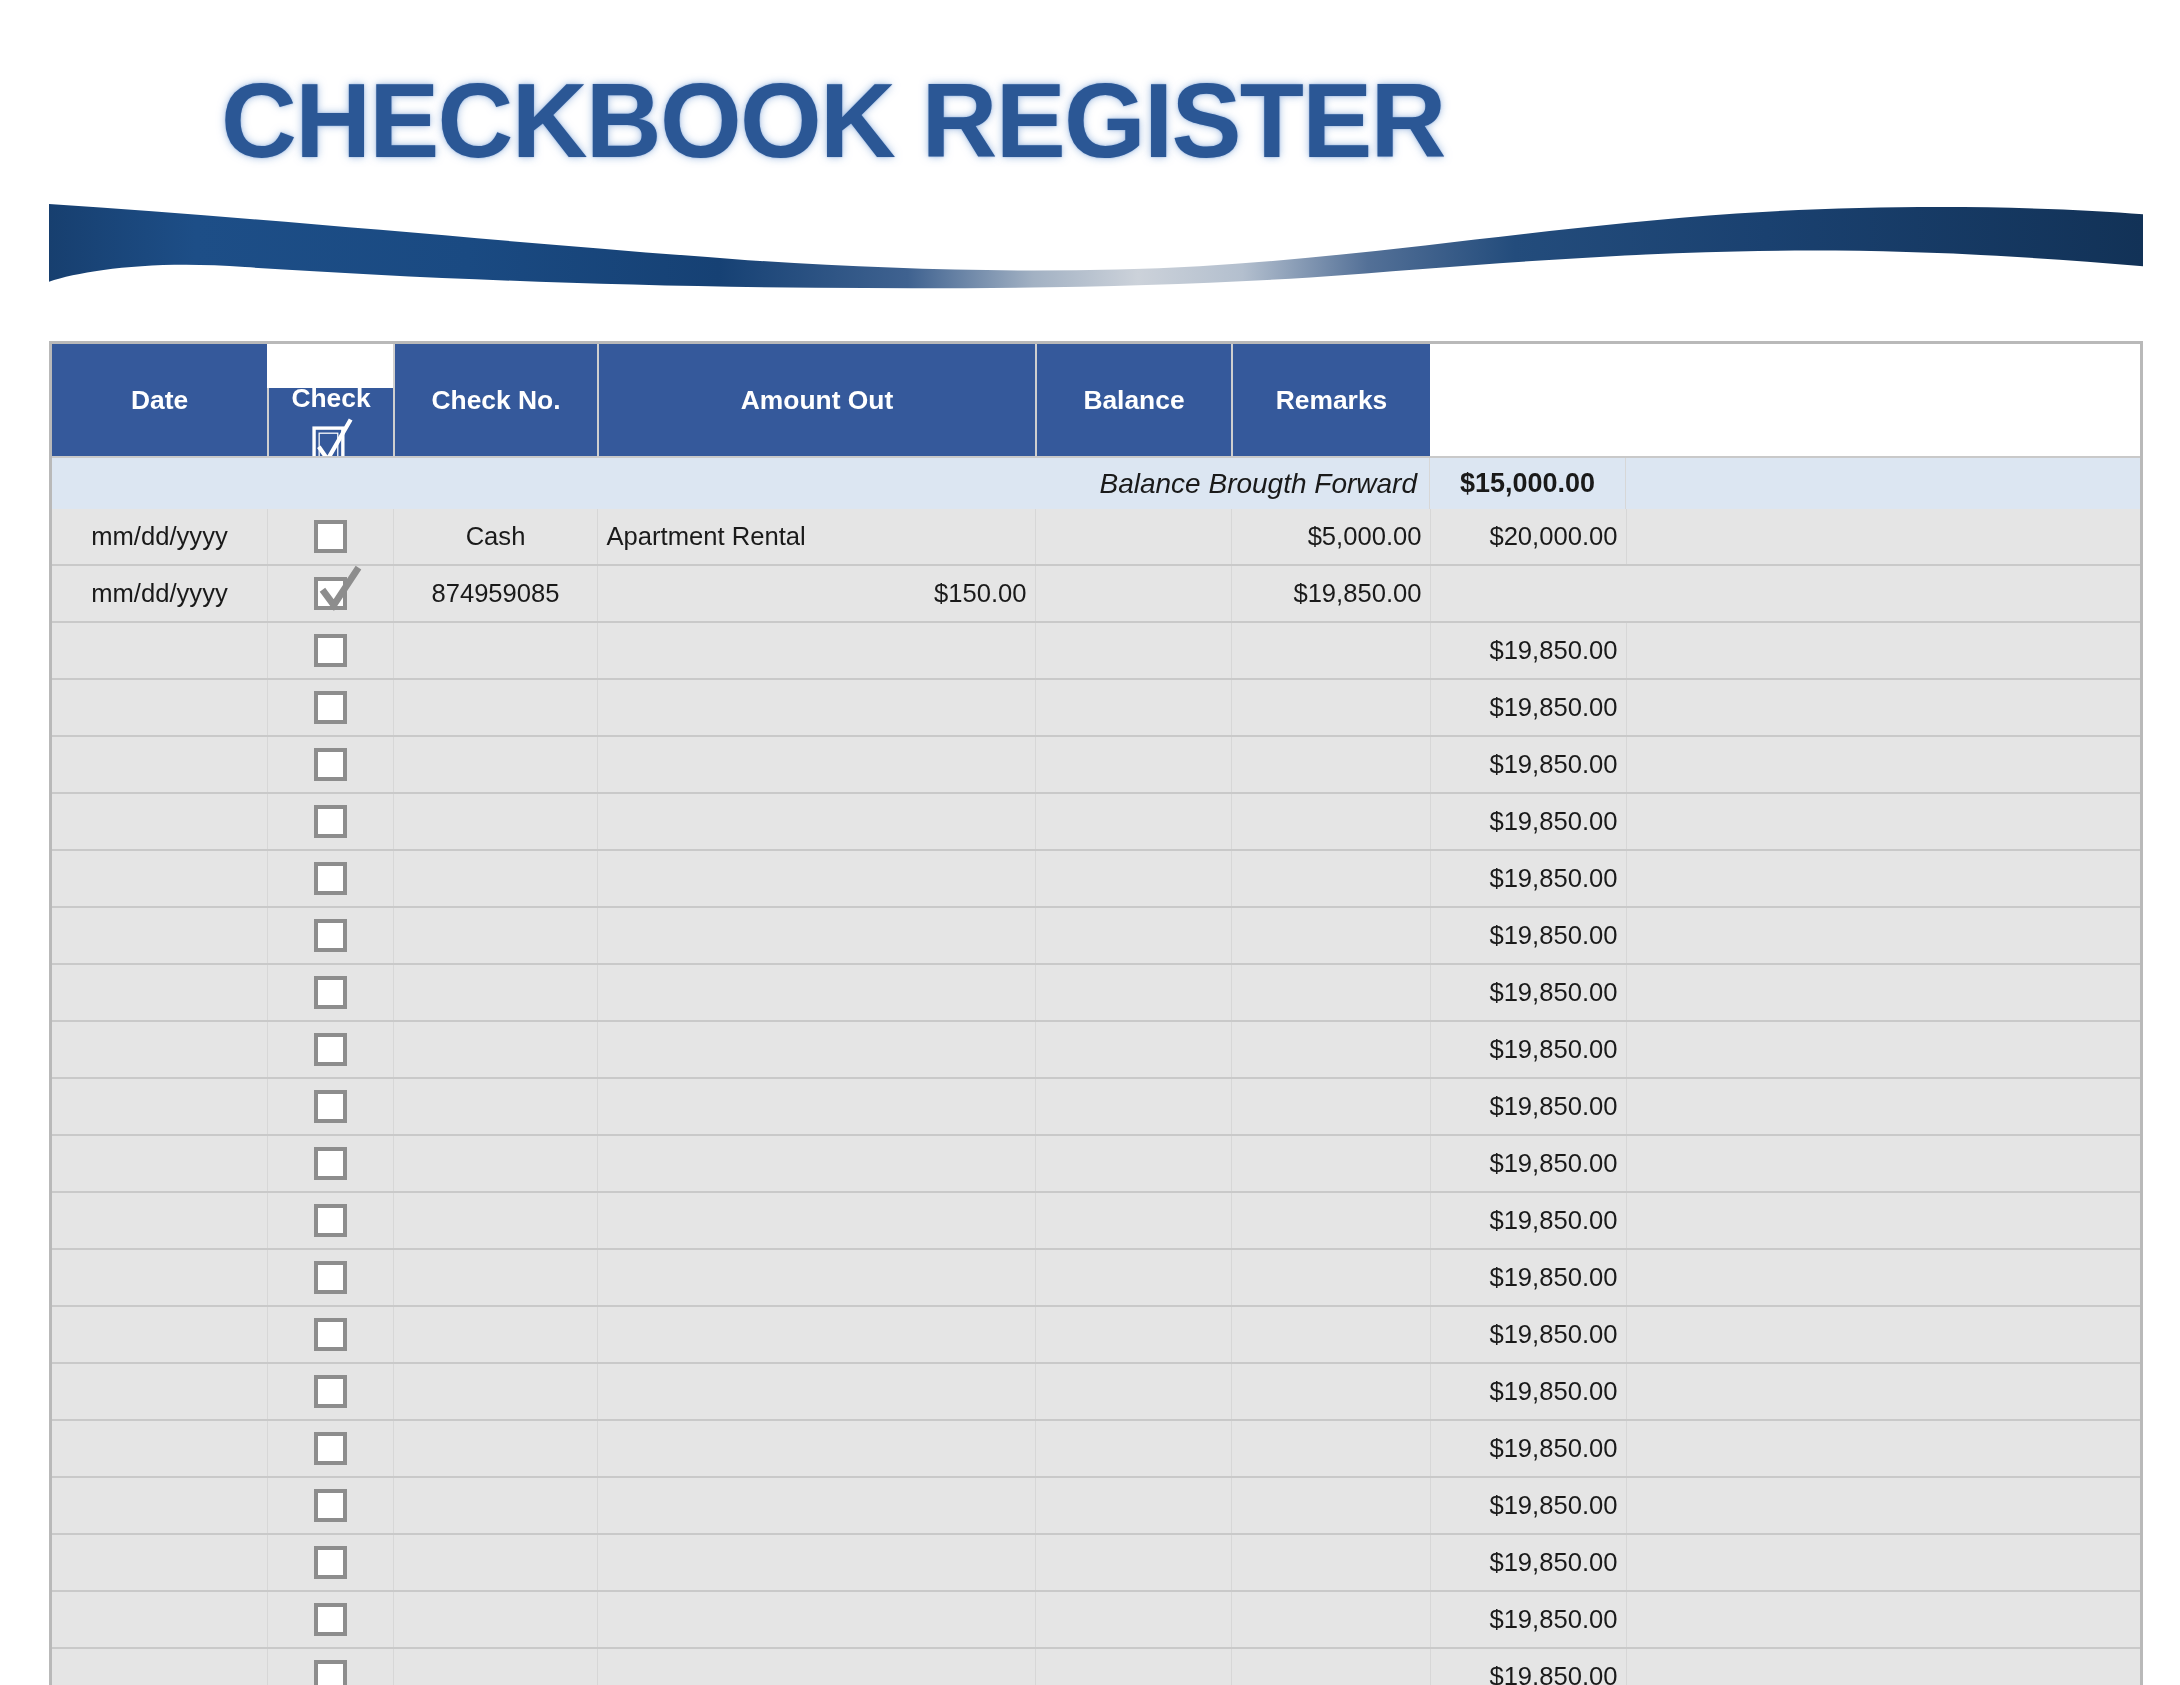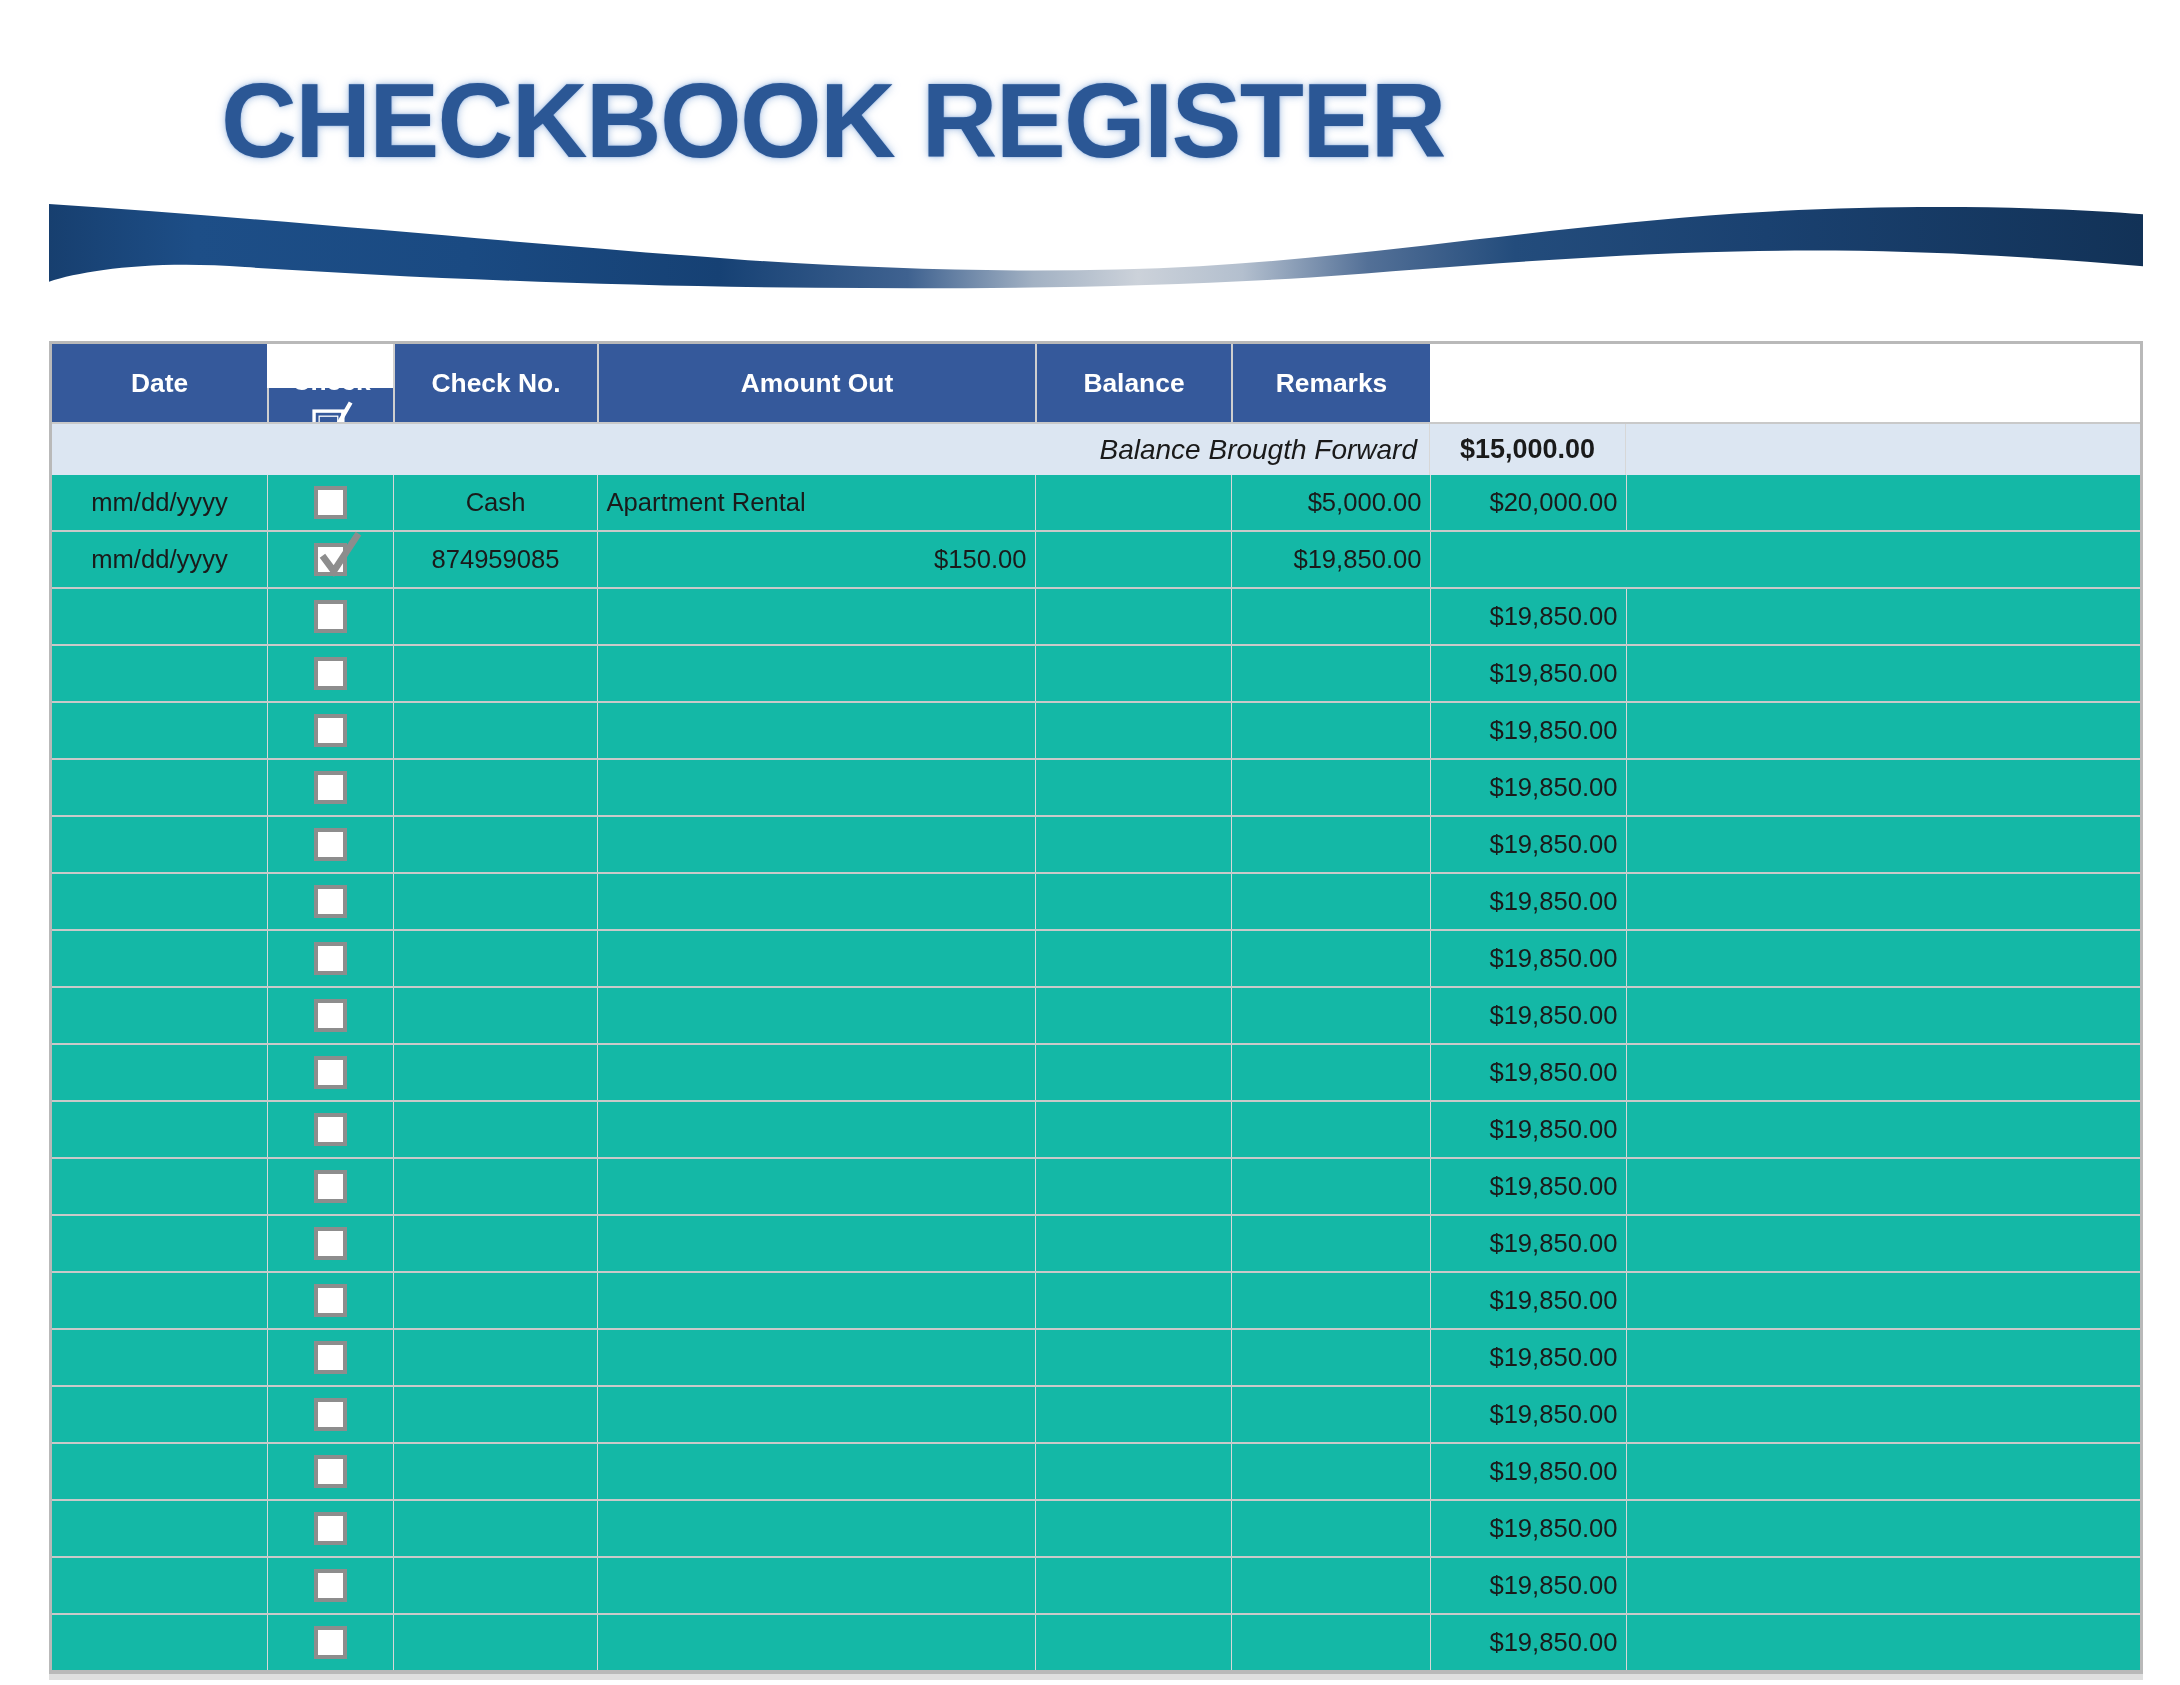"Date" .hrow { height: 78px -> 112px }
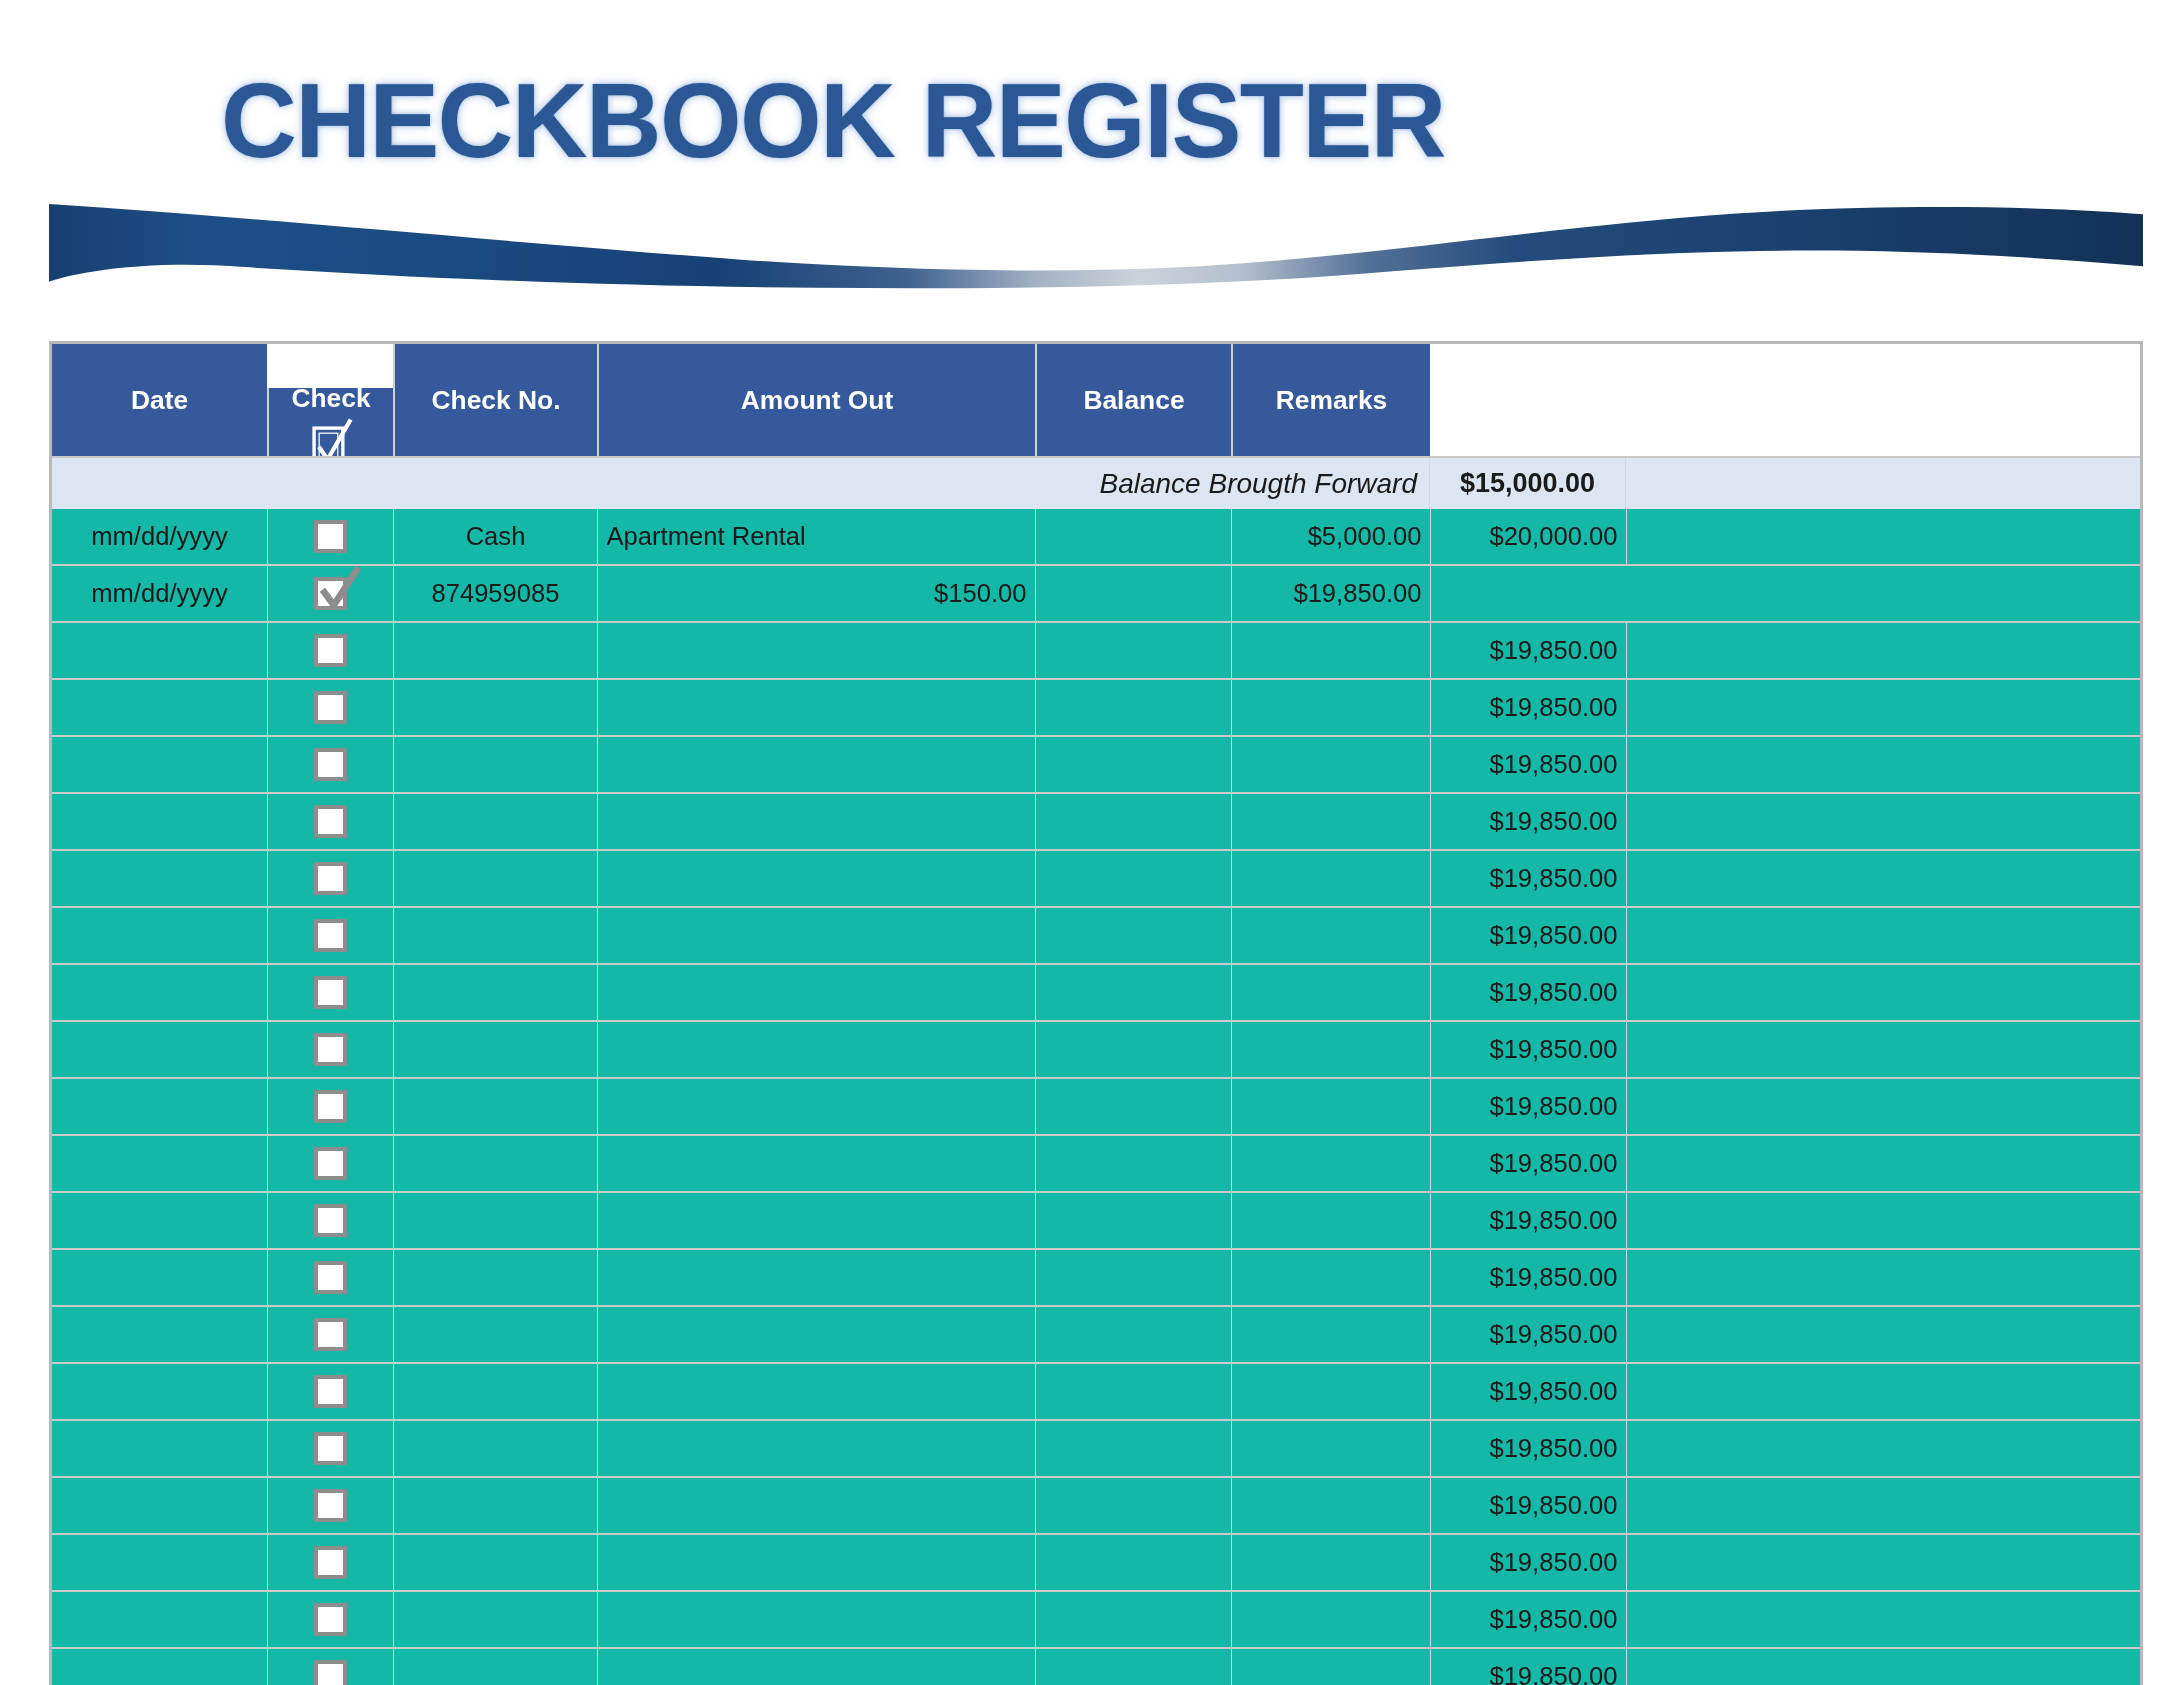"mm/dd/yyyy" .body-row { background: #14b8a6 -> #e5e5e5 }
